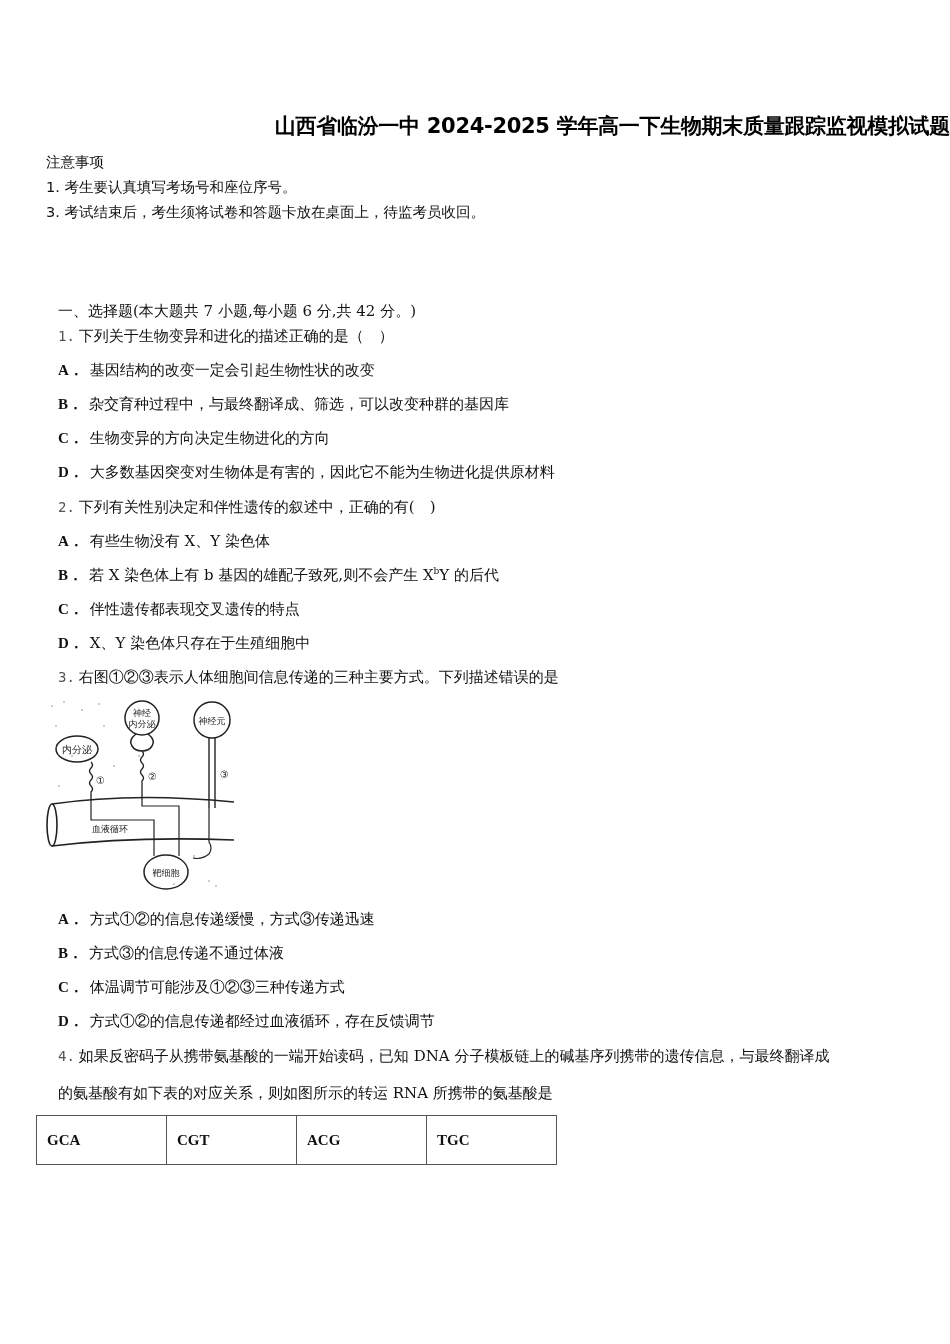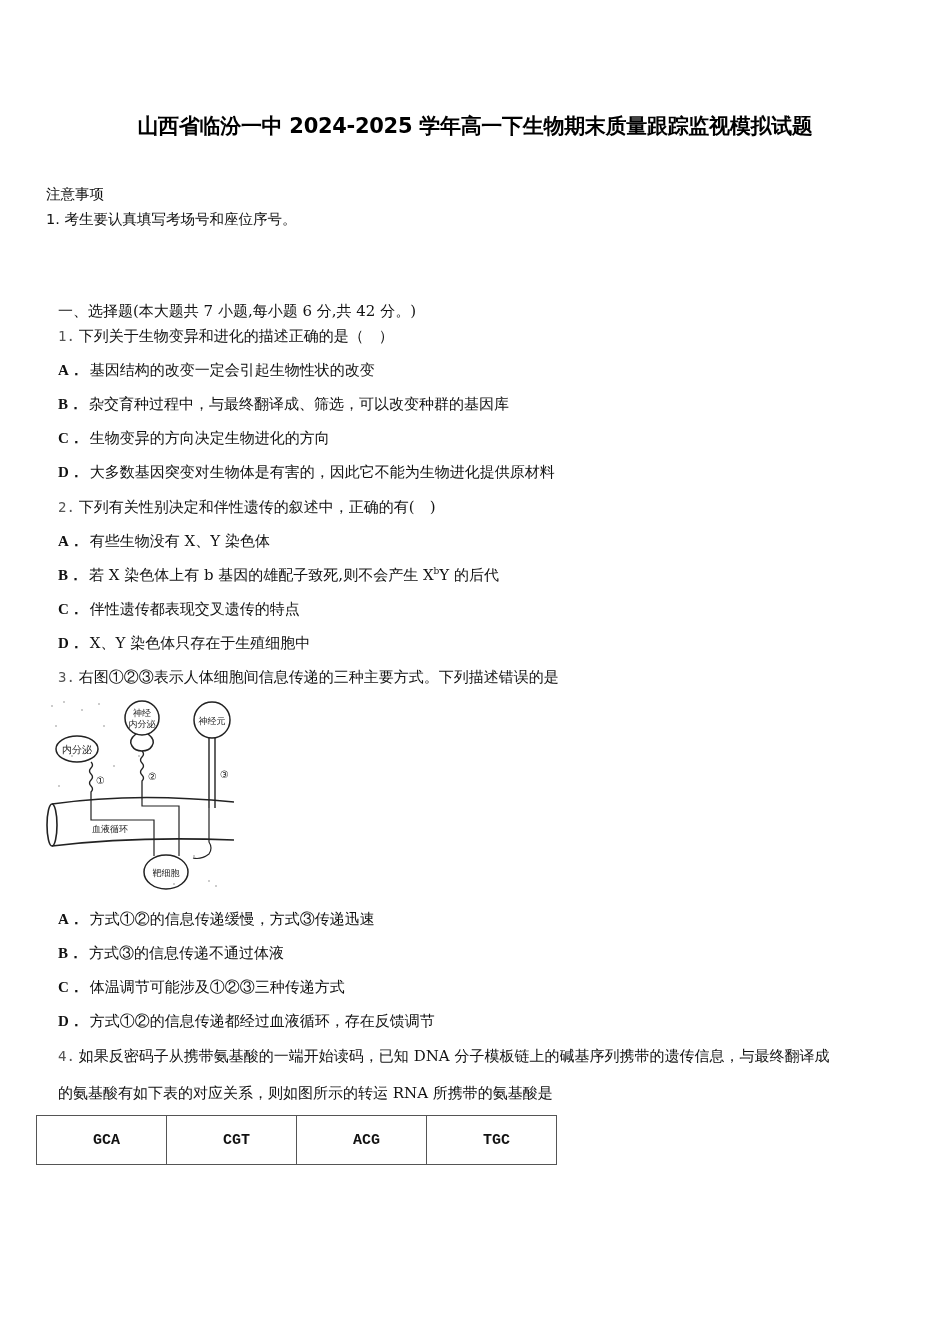"山西省临汾一中 2024-2025 学年高一下生物期末质量跟踪监视模拟试题" .page-title { text-align: center -> right }
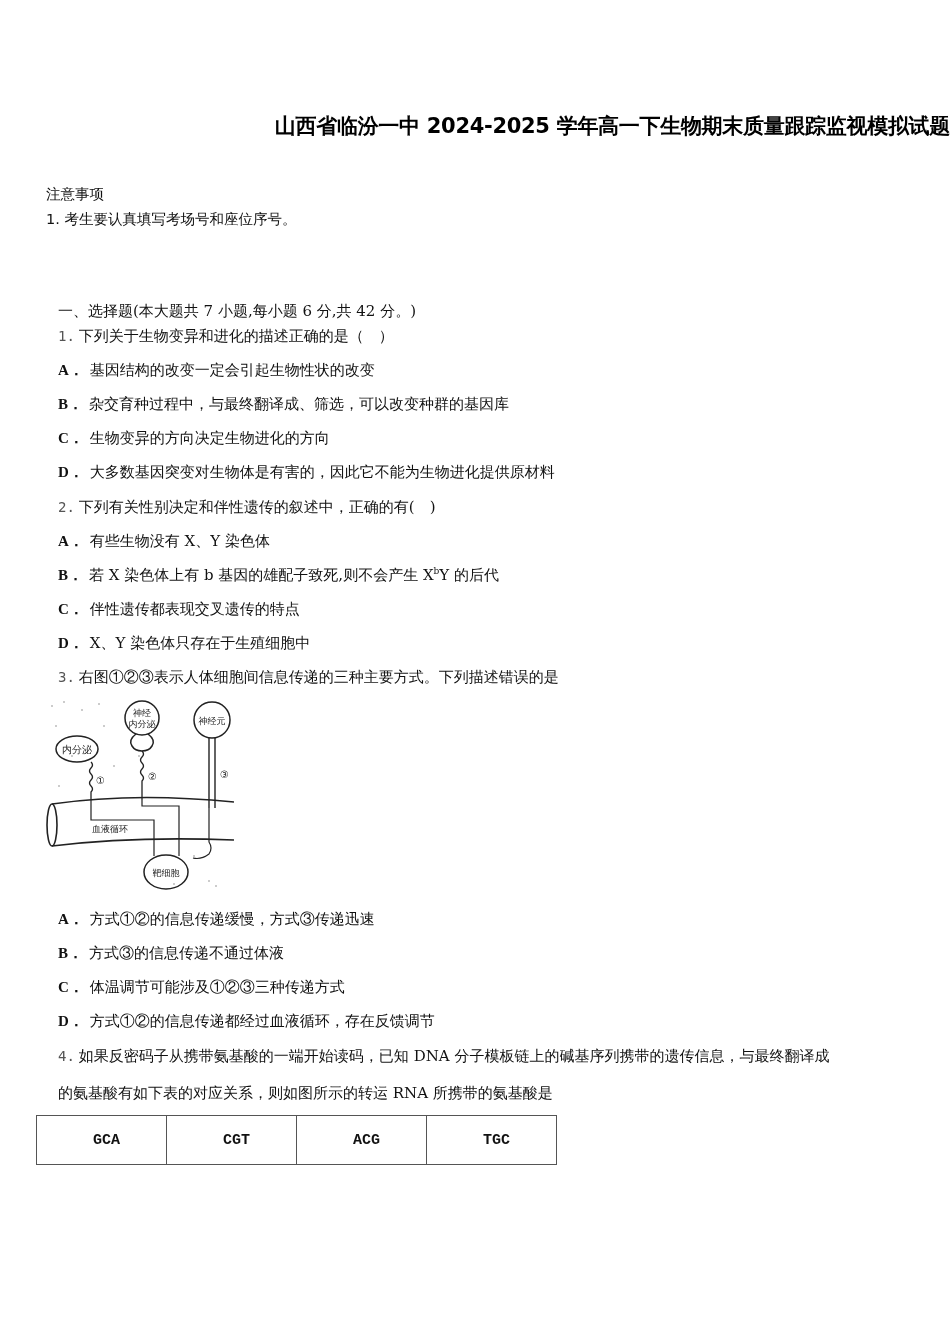"注意事项" .notice { margin-top: 32px -> none }
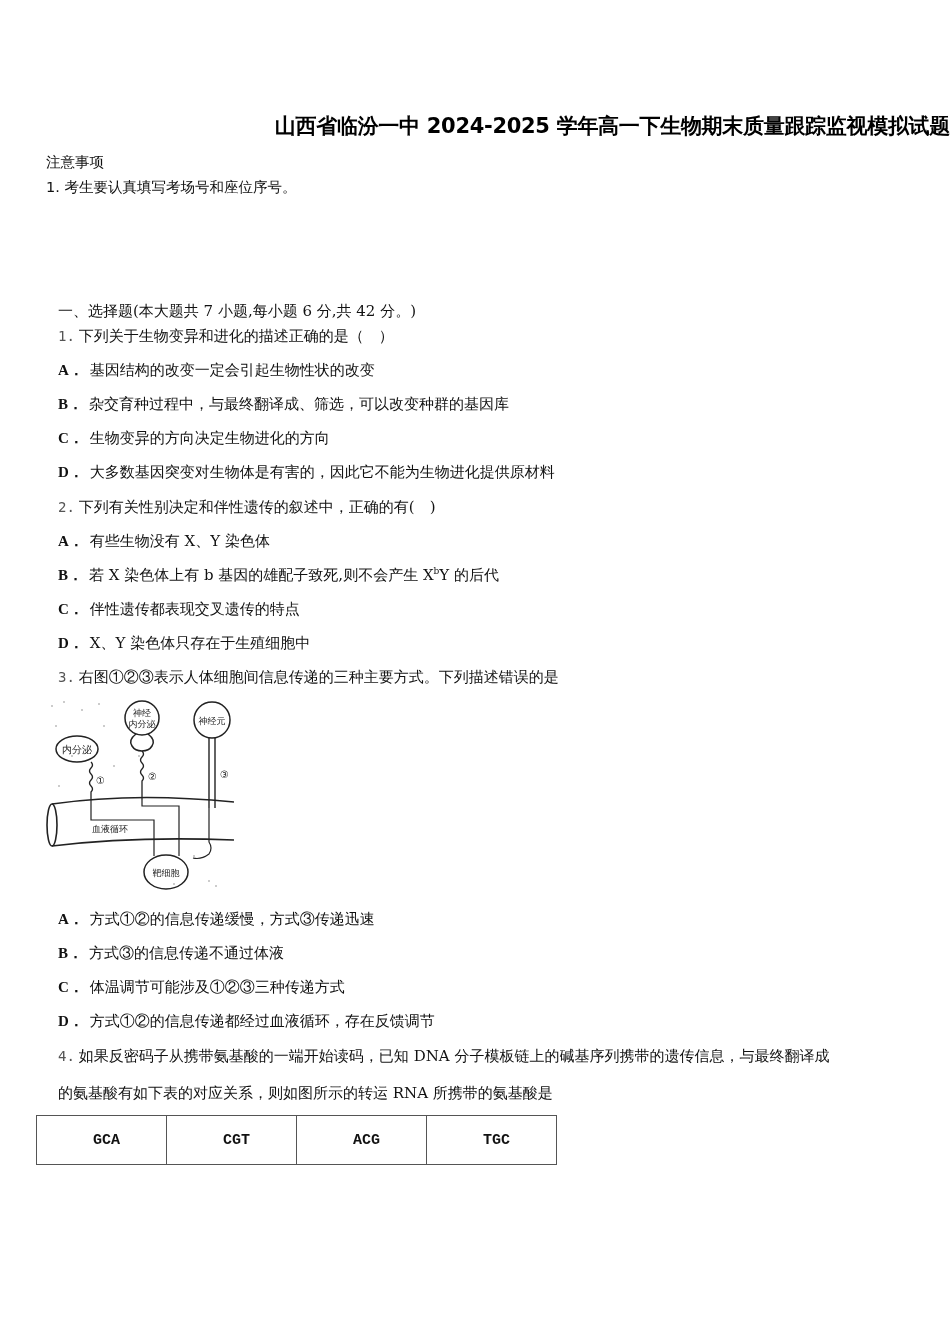"3. 考试结束后，考生须将试卷和答题卡放在桌面上，待监考员收回。" div.line { html: none -> <div>3. 考试结束后，考生须将试卷和答题卡放在桌面上，待监考员收回。</div> }
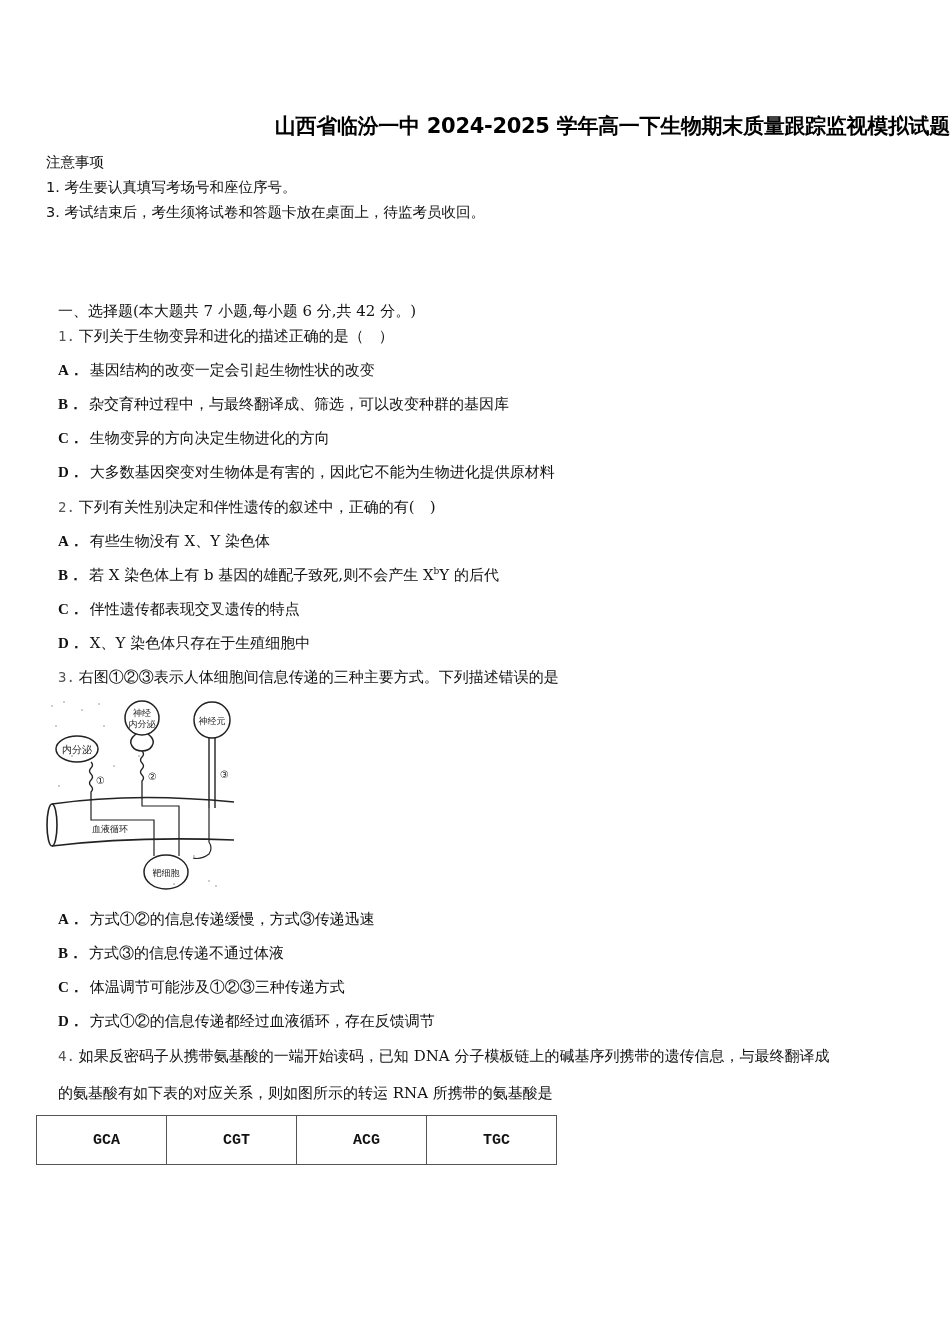"GCA" .amino-table td.h { font-family: Liberation Mono, monospace -> Liberation Serif, serif; text-align: center -> none }
